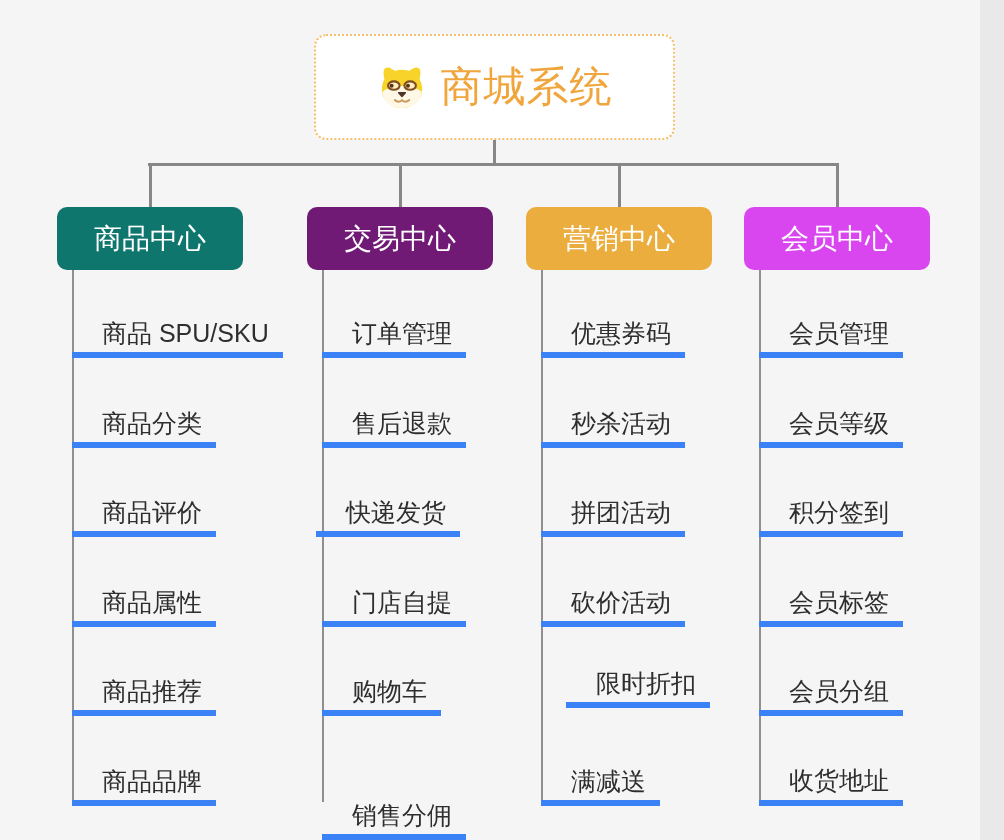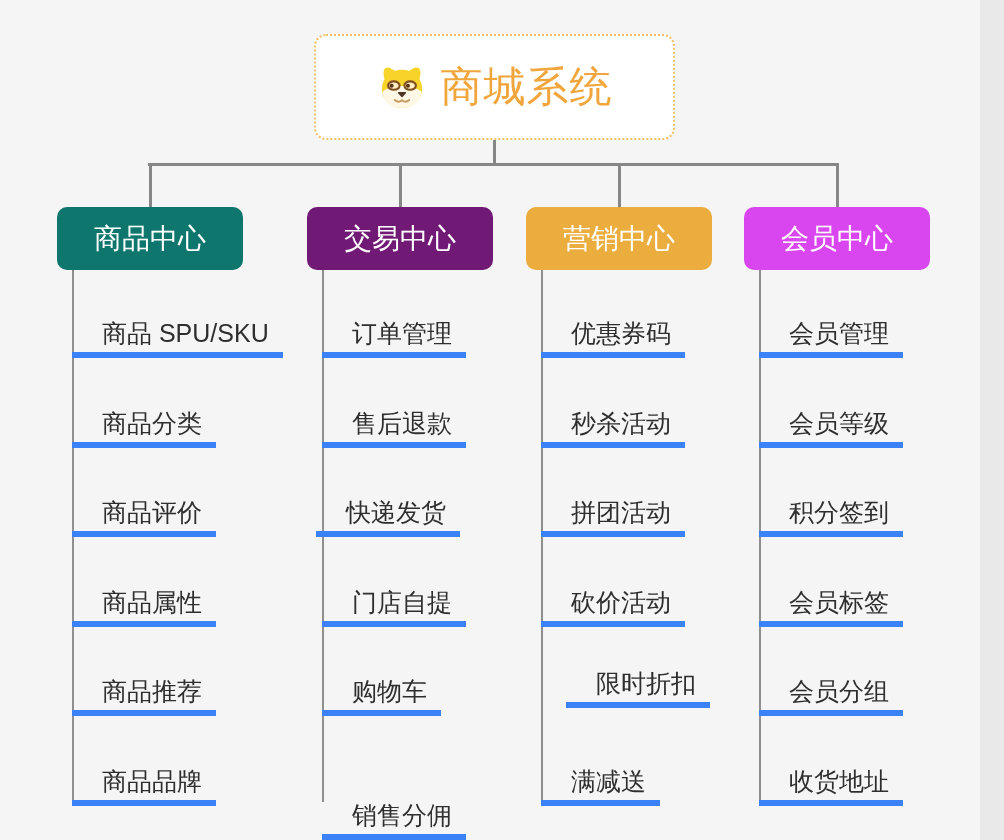"收货地址" div.leaf-item { font-family: none -> Liberation Serif, serif }
